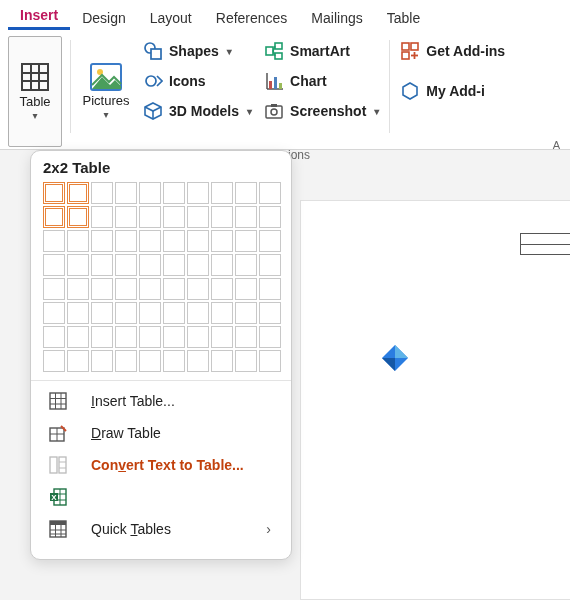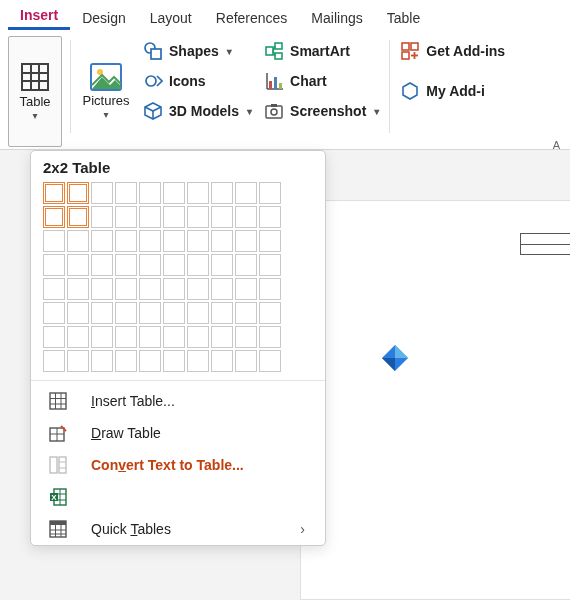"2x2 Table" .dropdown { border-radius: 5px -> 10px; padding: 8px 8px 0 -> 8px 8px 14px; width: 296px -> 262px }
